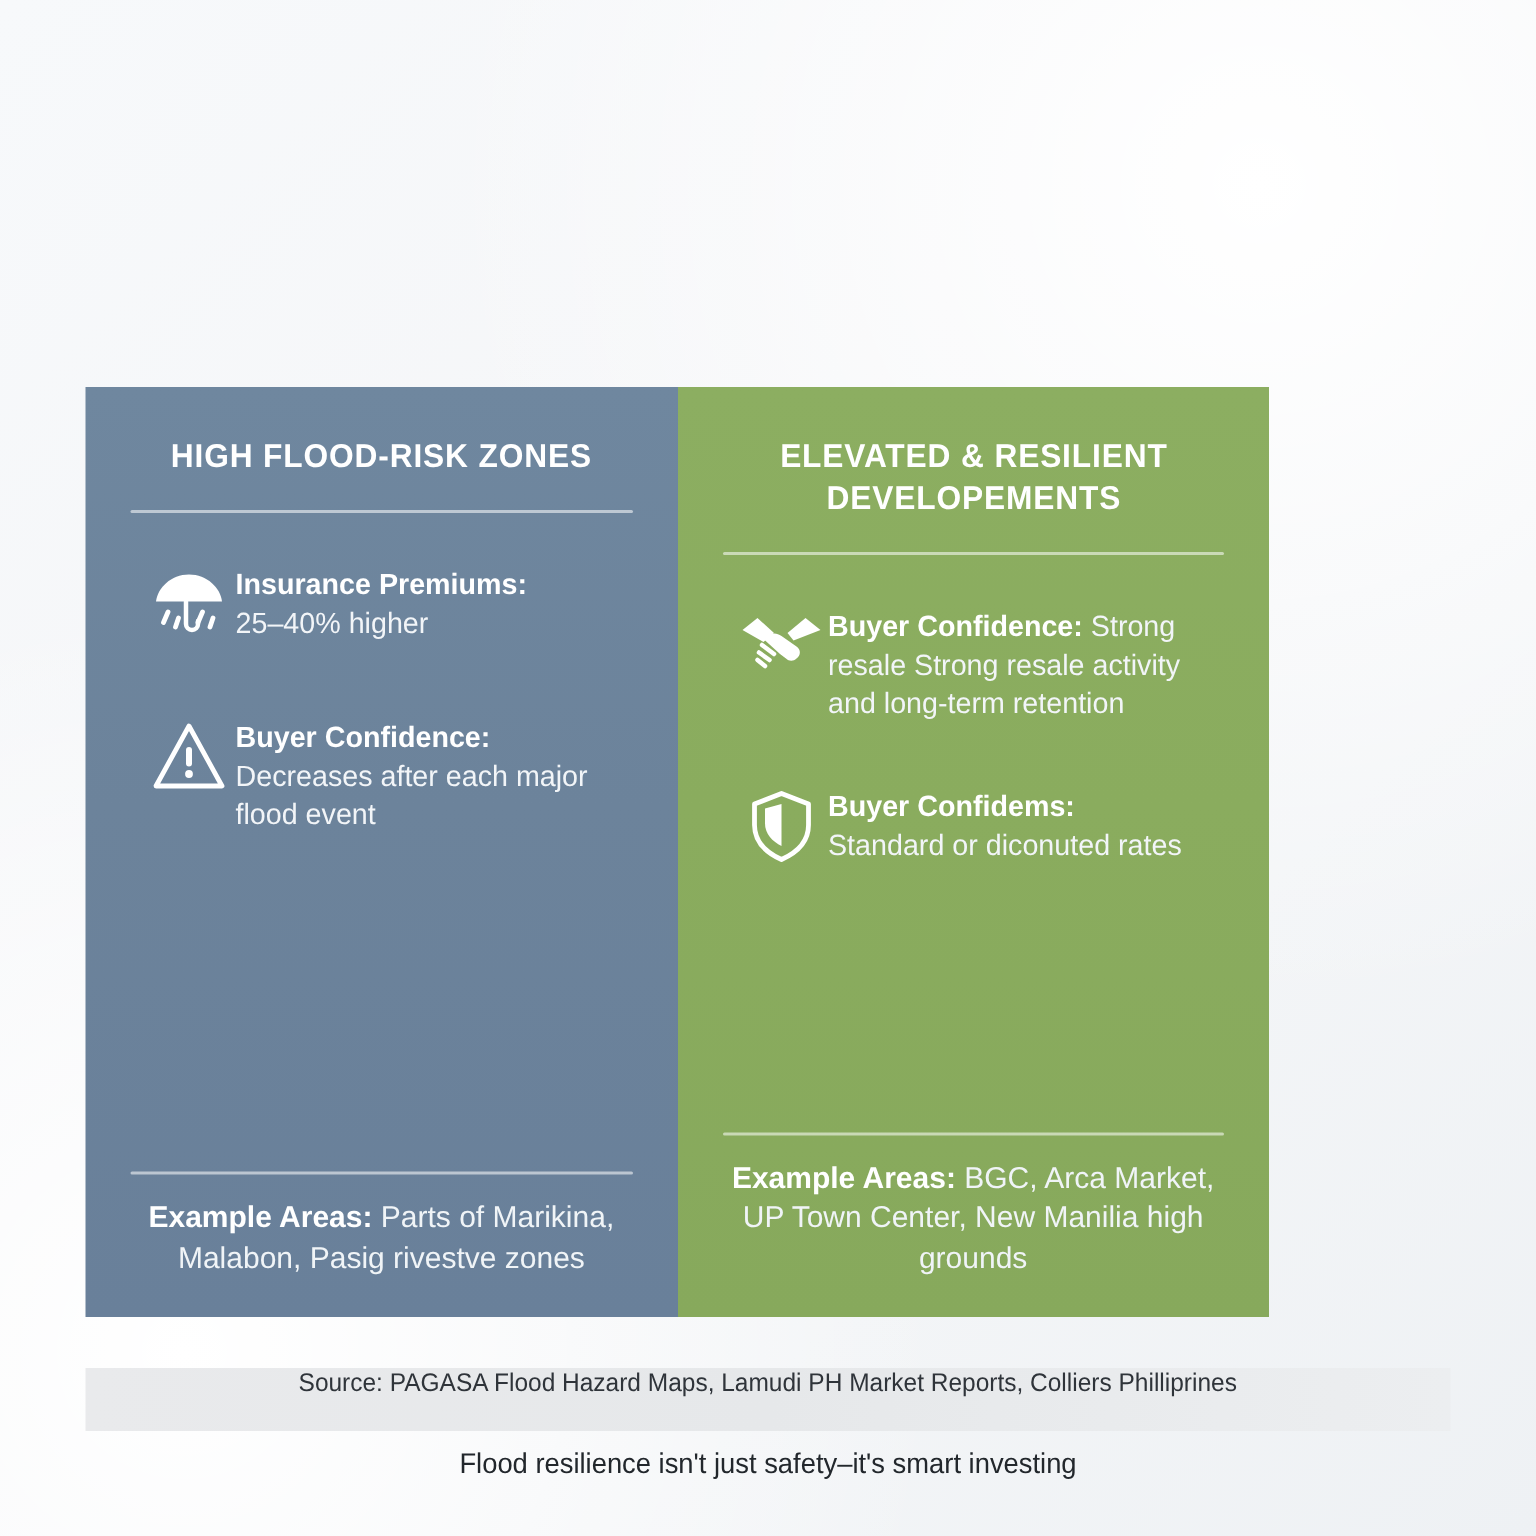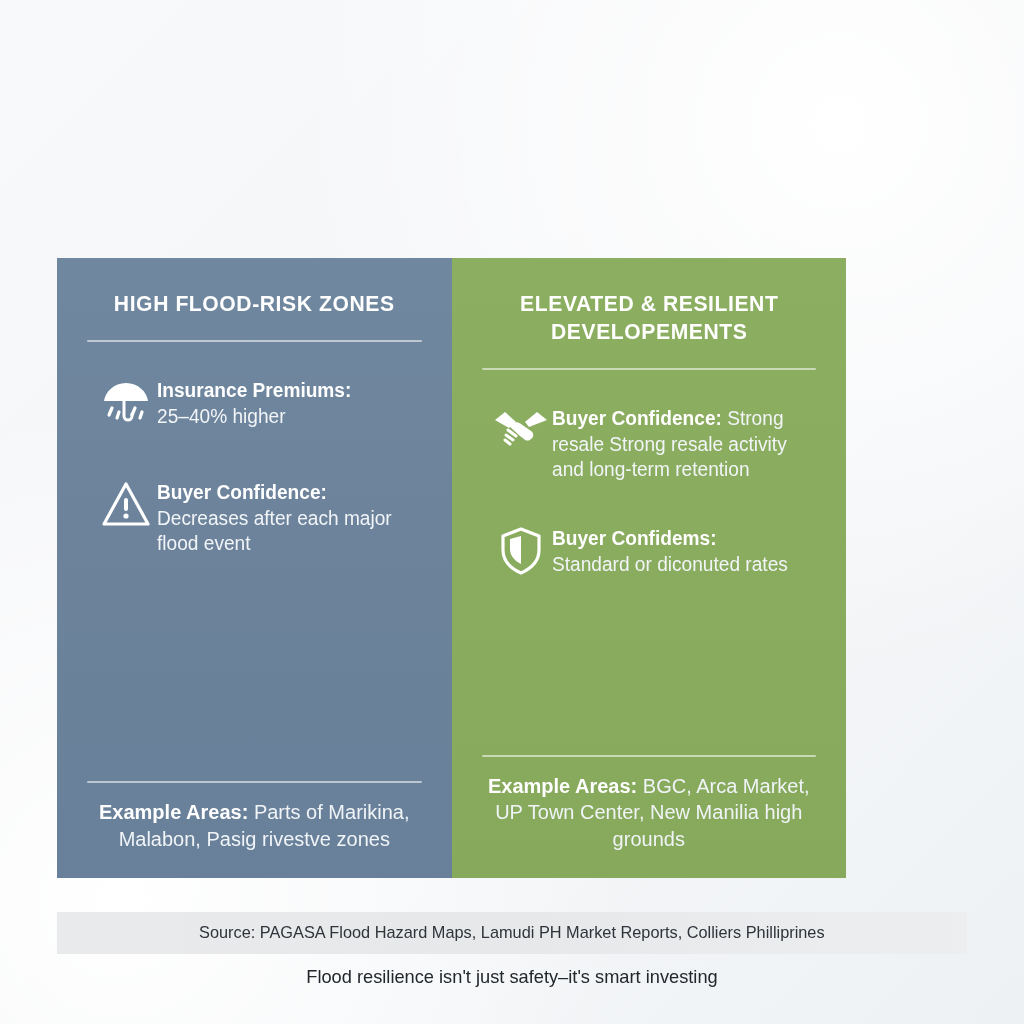"Source: PAGASA Flood Hazard Maps," .source-band { align-items: center -> flex-start }
